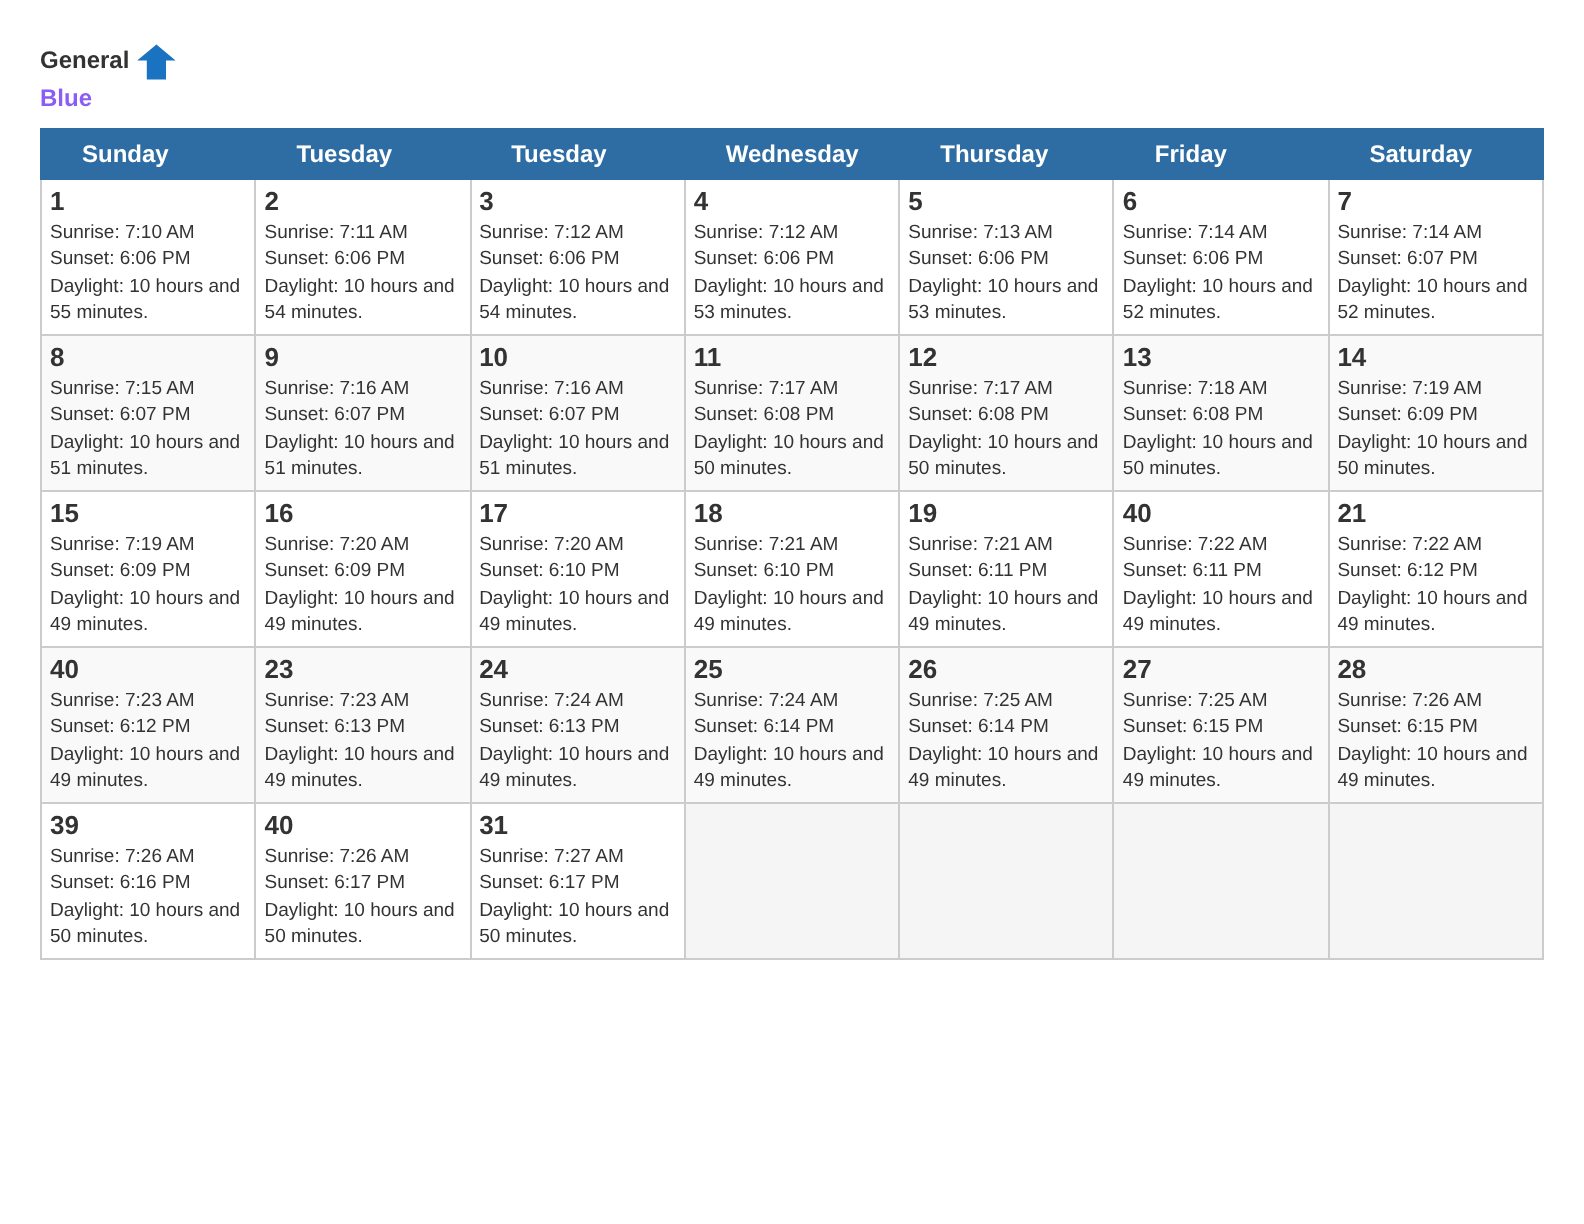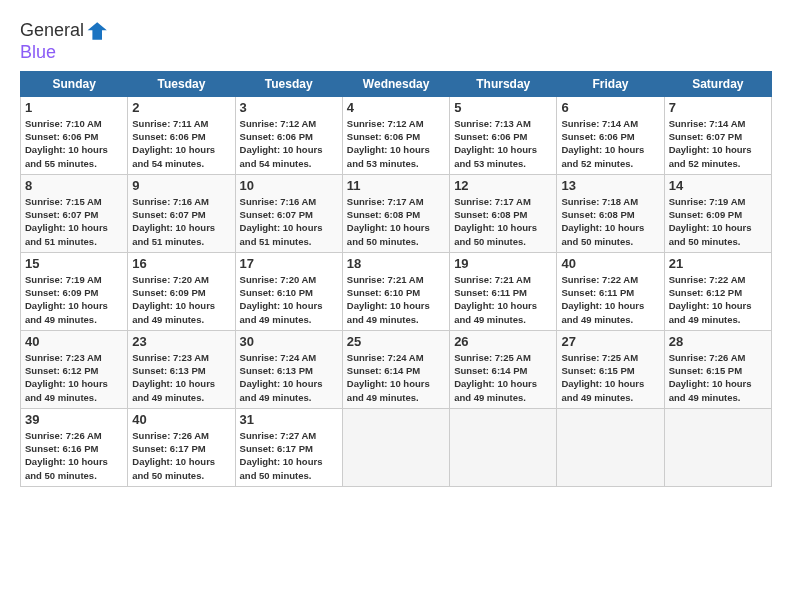"General" .logo-text { font-size: 18px -> 12px; font-weight: normal -> bold }
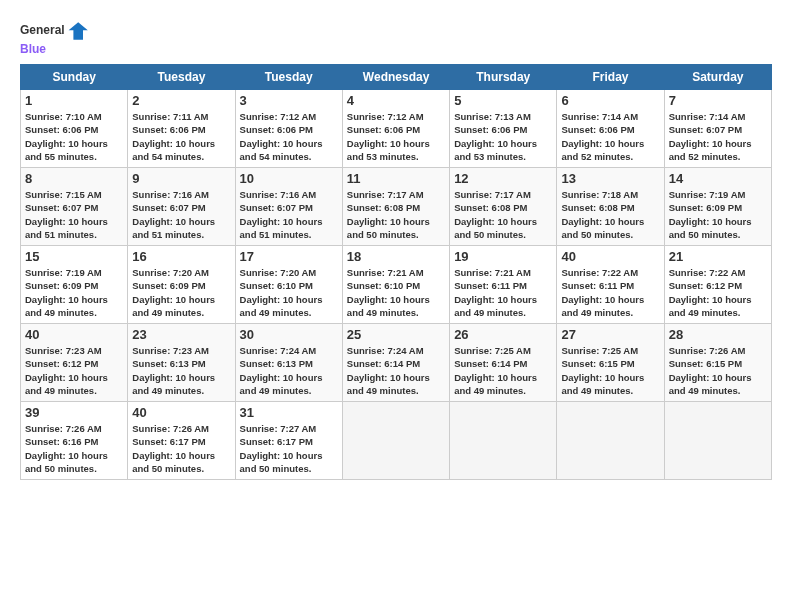"Sunday" th { text-align: center -> left }
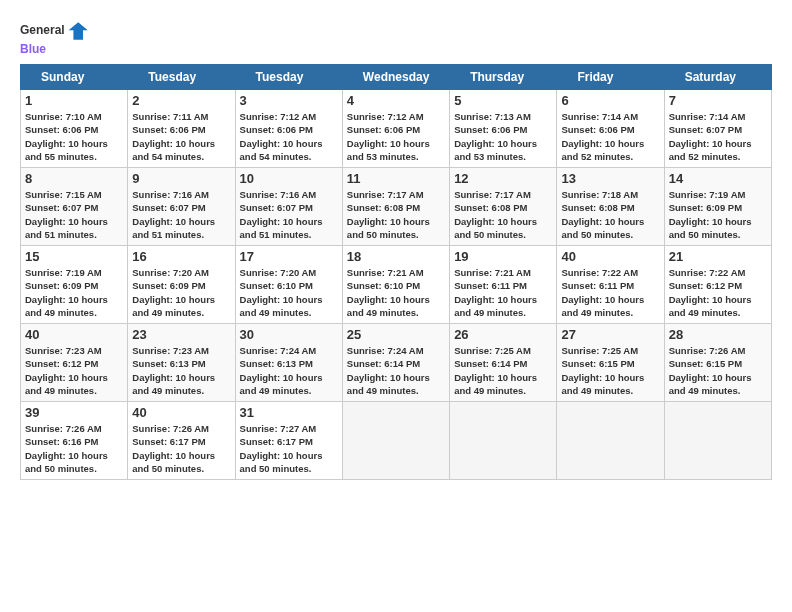"Sunrise: 7:10 AM" .day-info { font-weight: bold -> none }
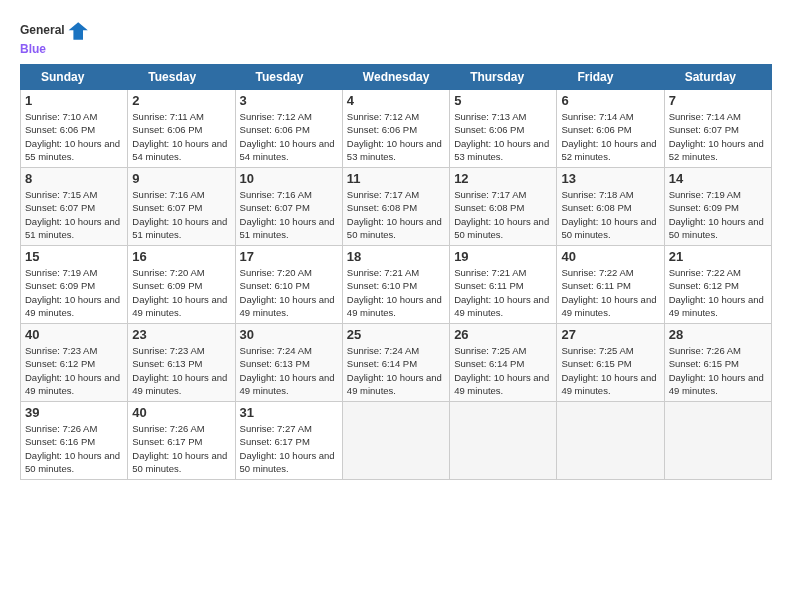"30" span.day-num { text: 30 -> 24 }
